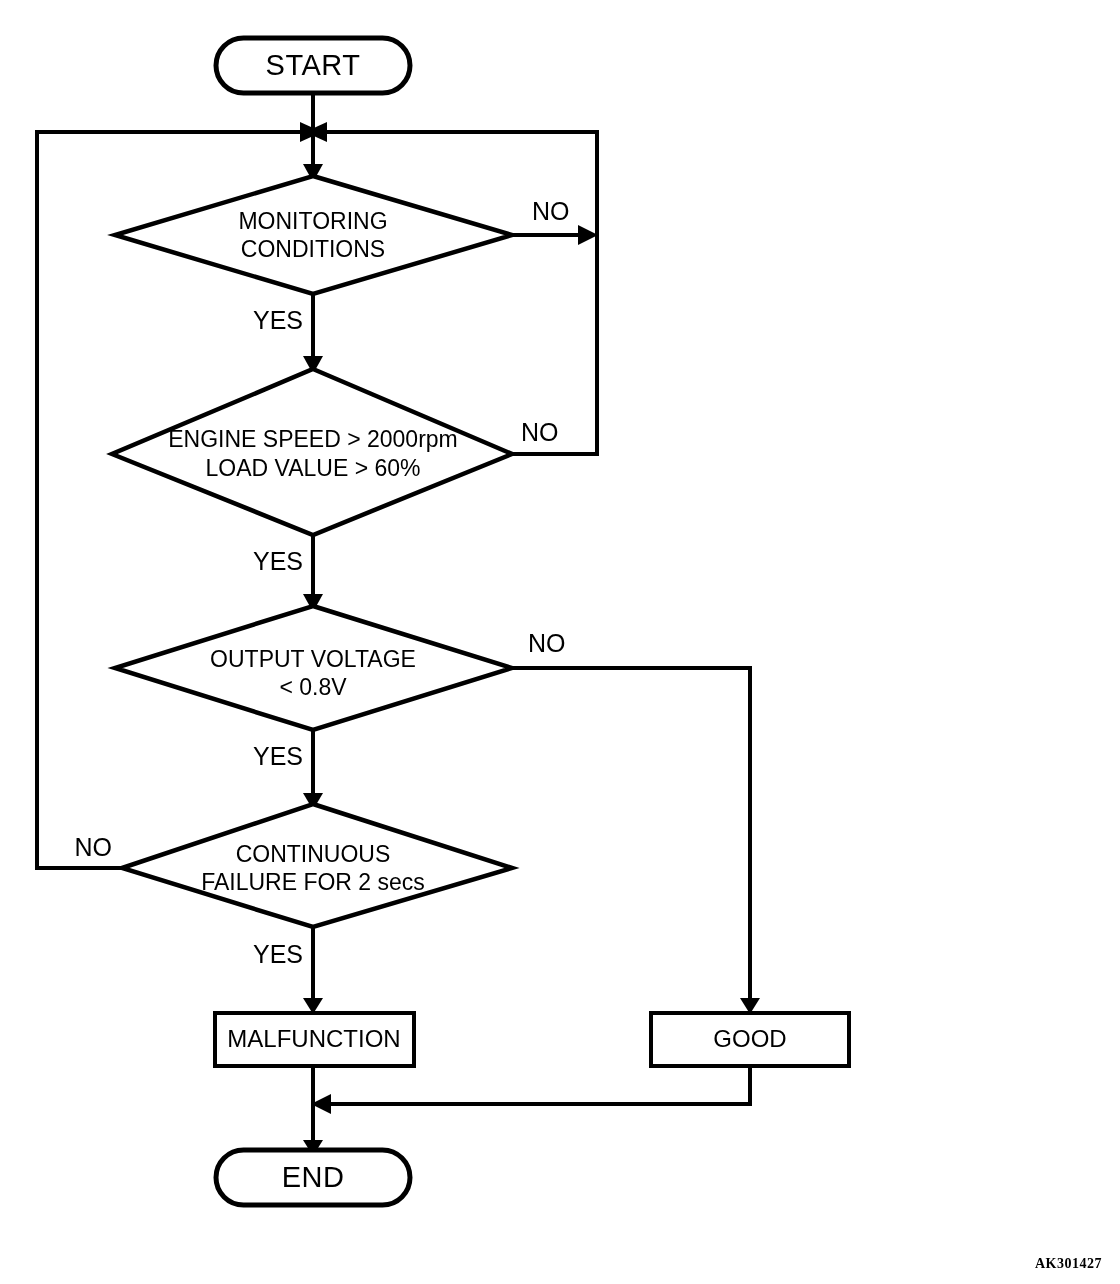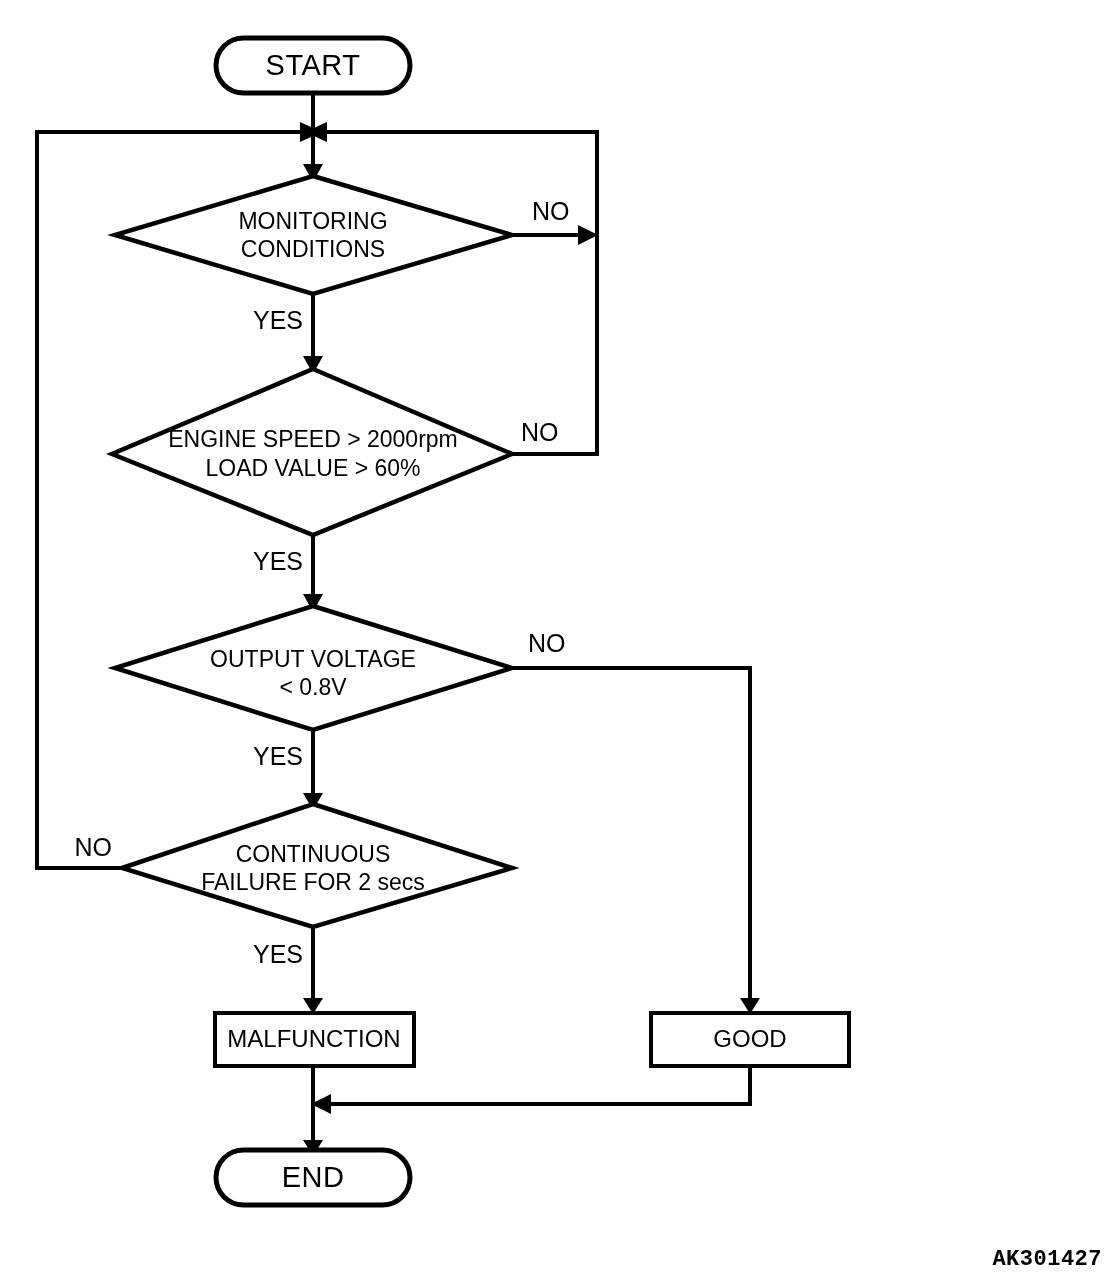"AK301427" .watermark { font-family: Liberation Mono, monospace -> Liberation Serif, serif; font-size: 22px -> 14px }
